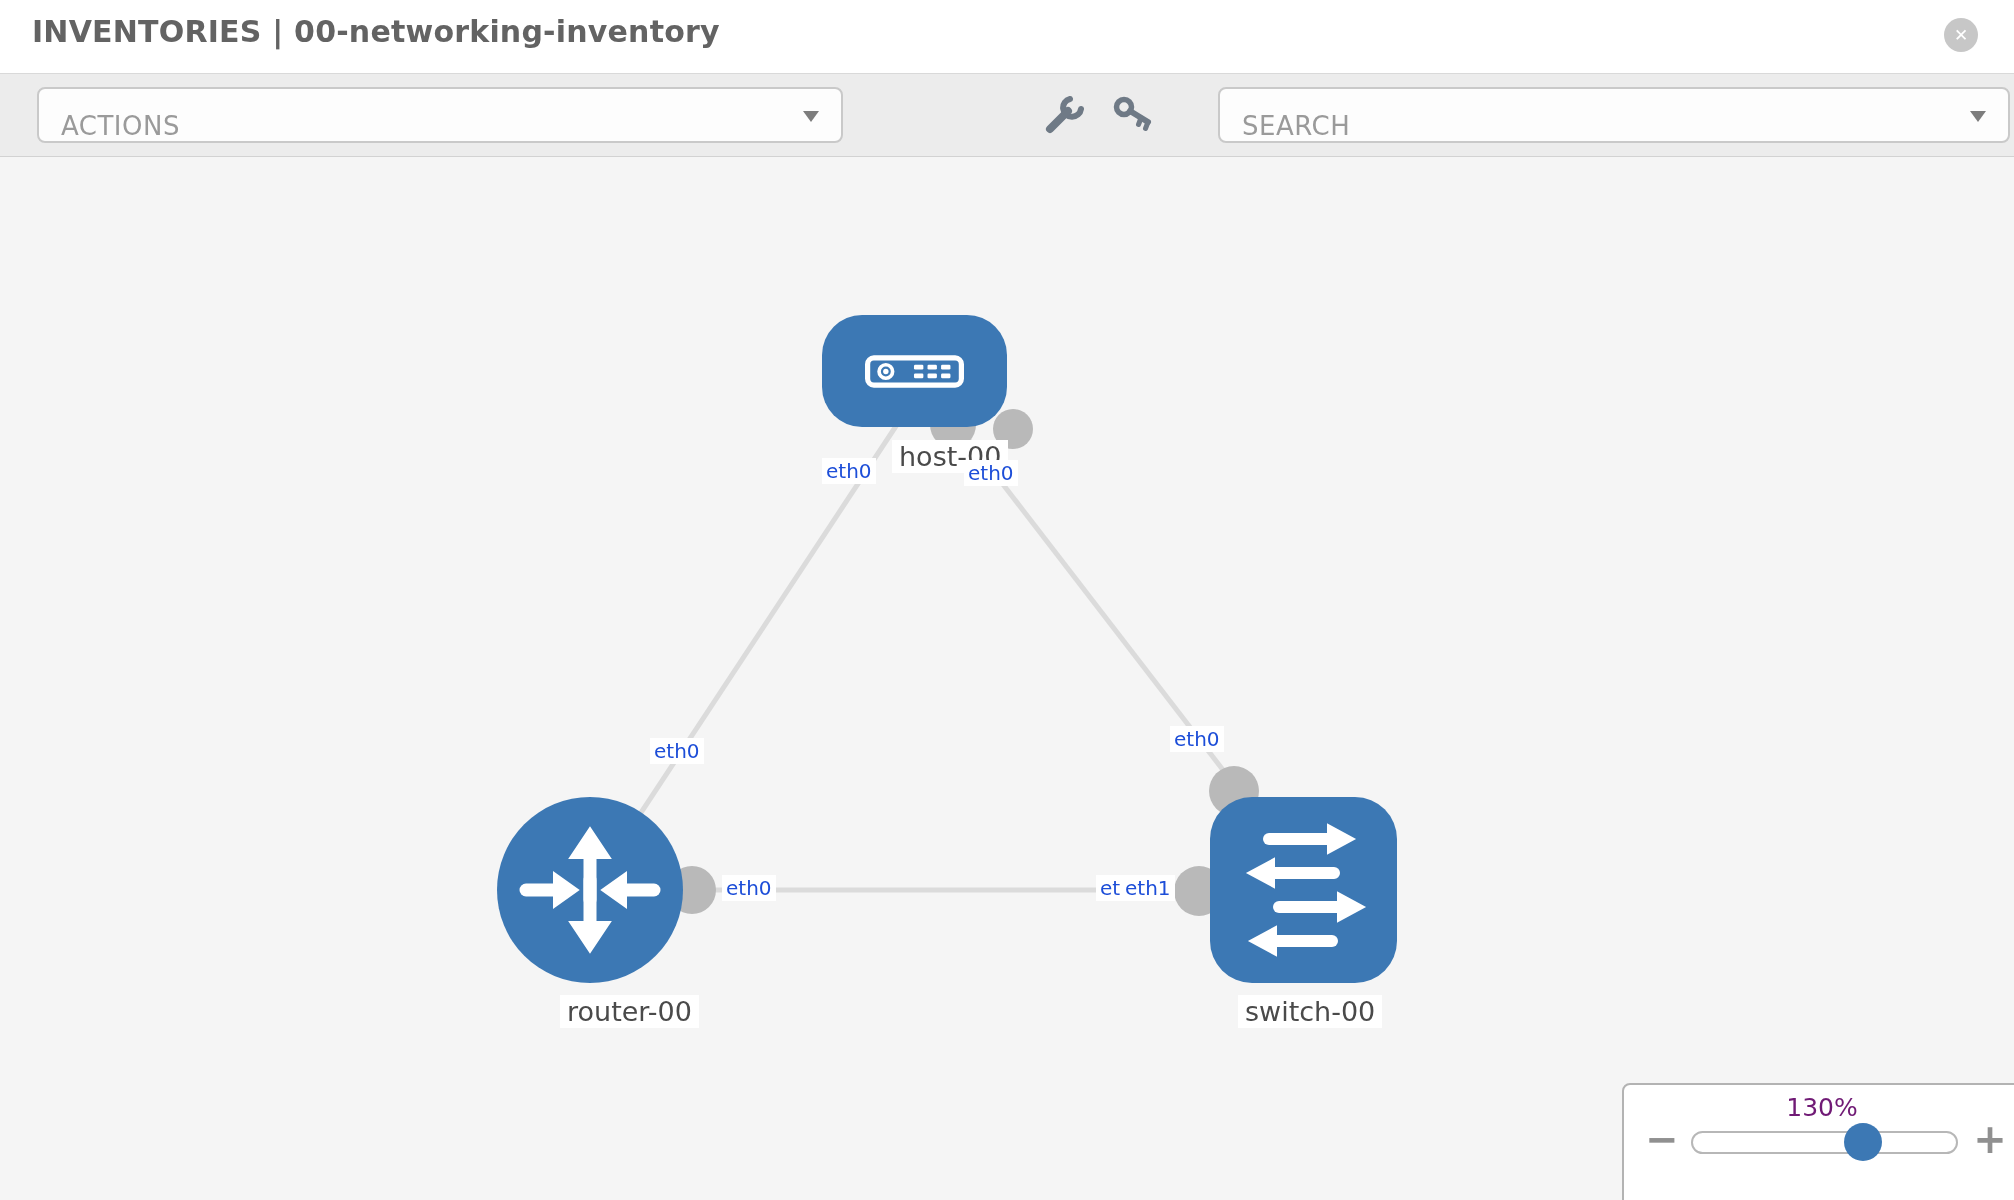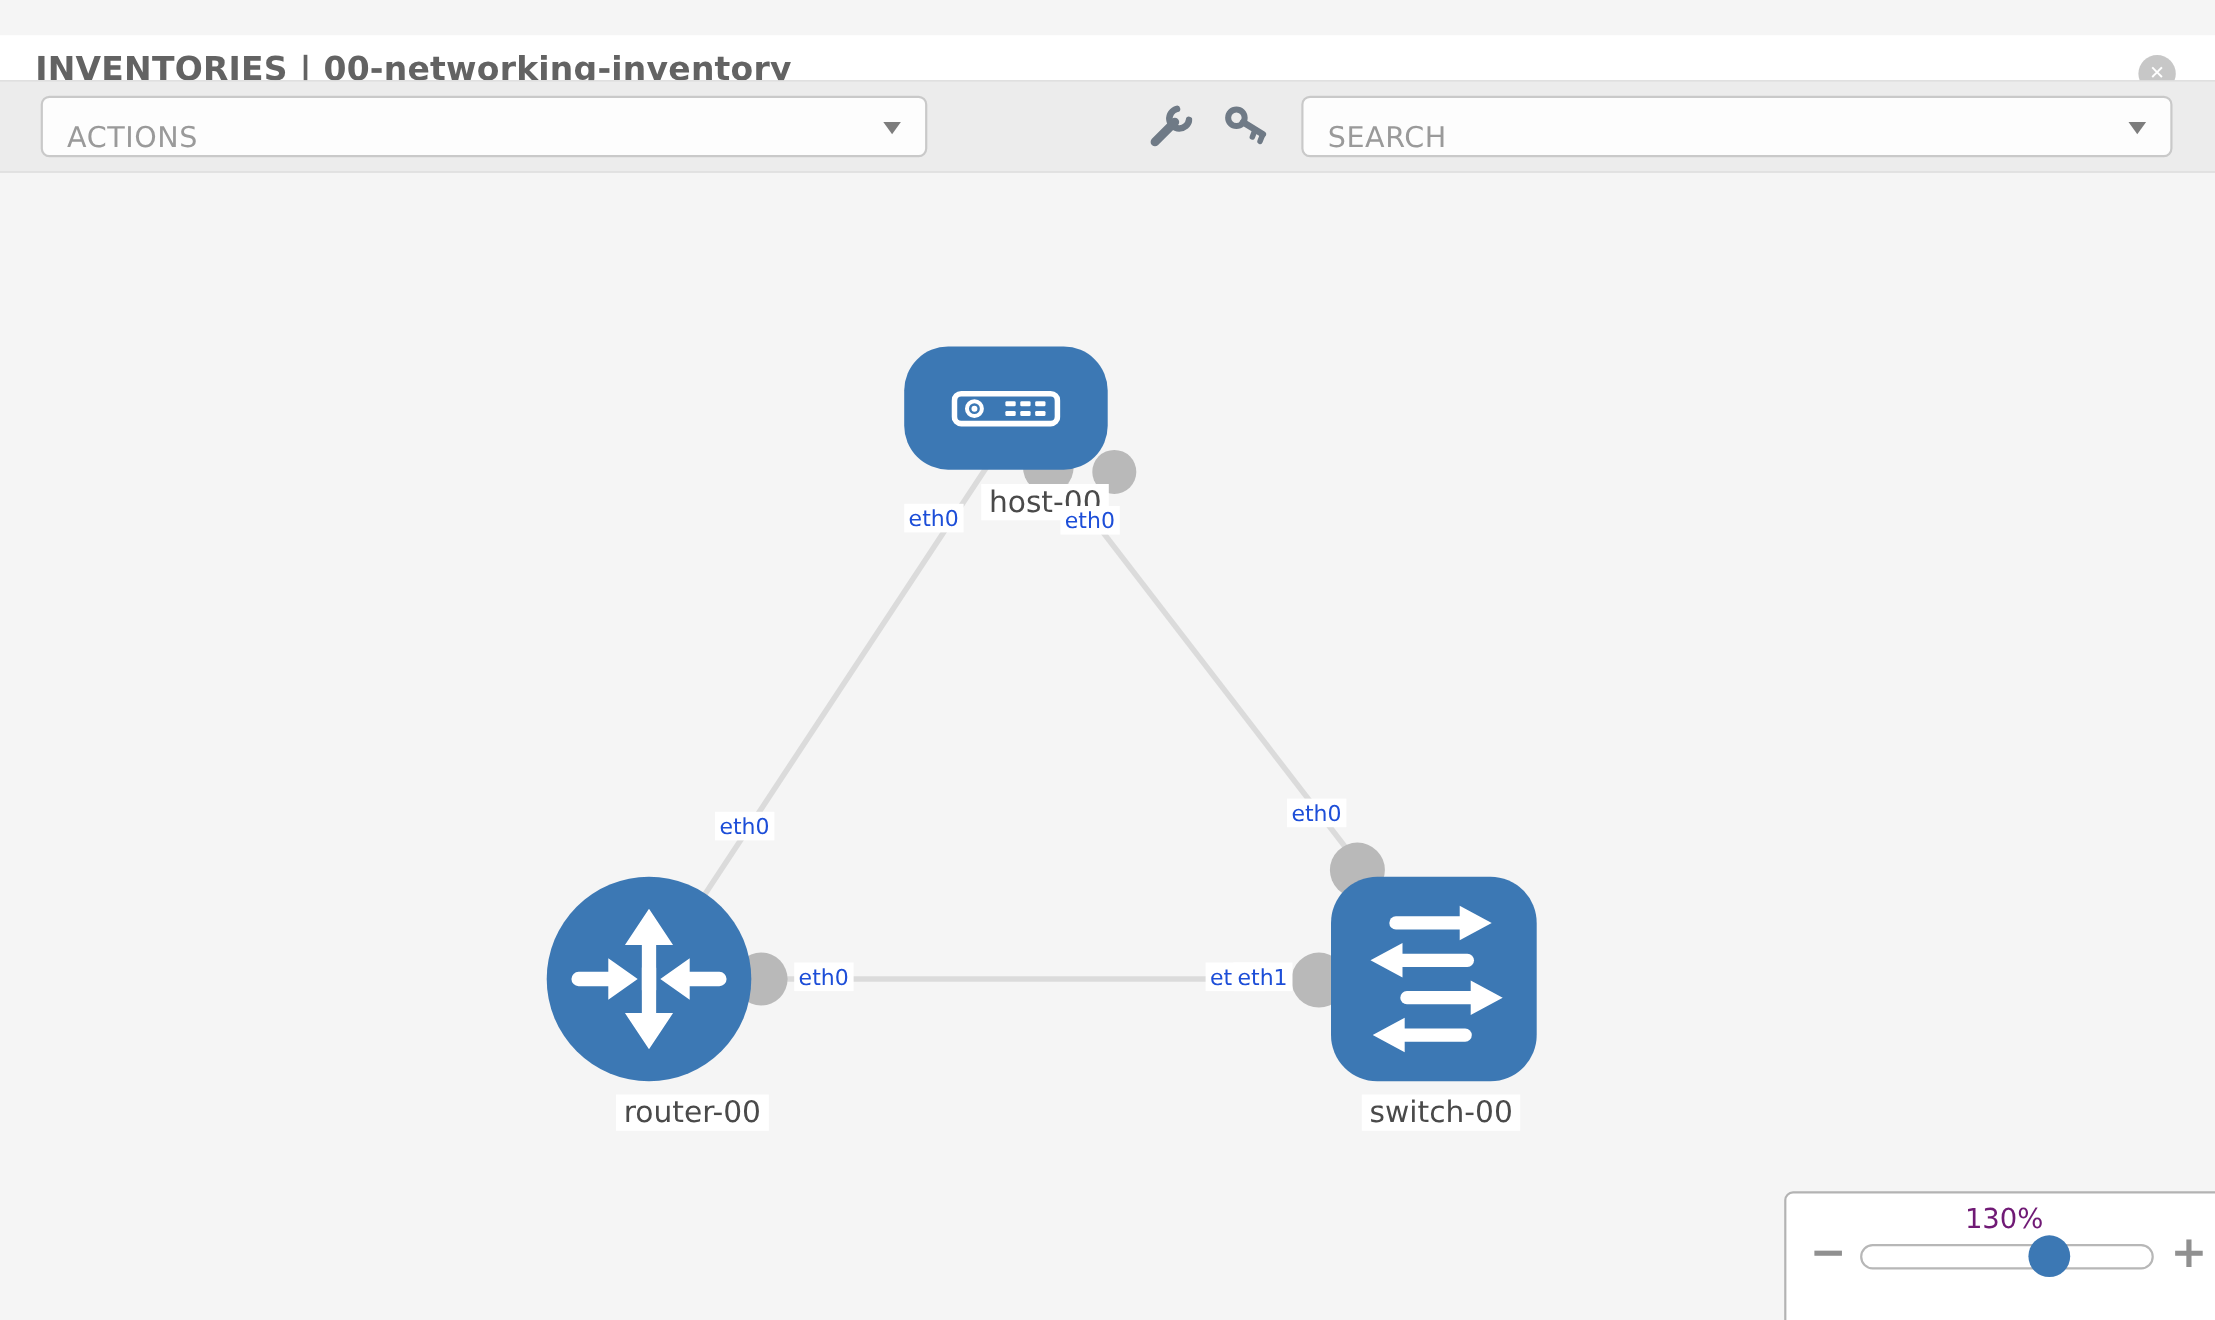"INVENTORIES | 00-networking-inventory" .header { margin-top: 32px -> none }
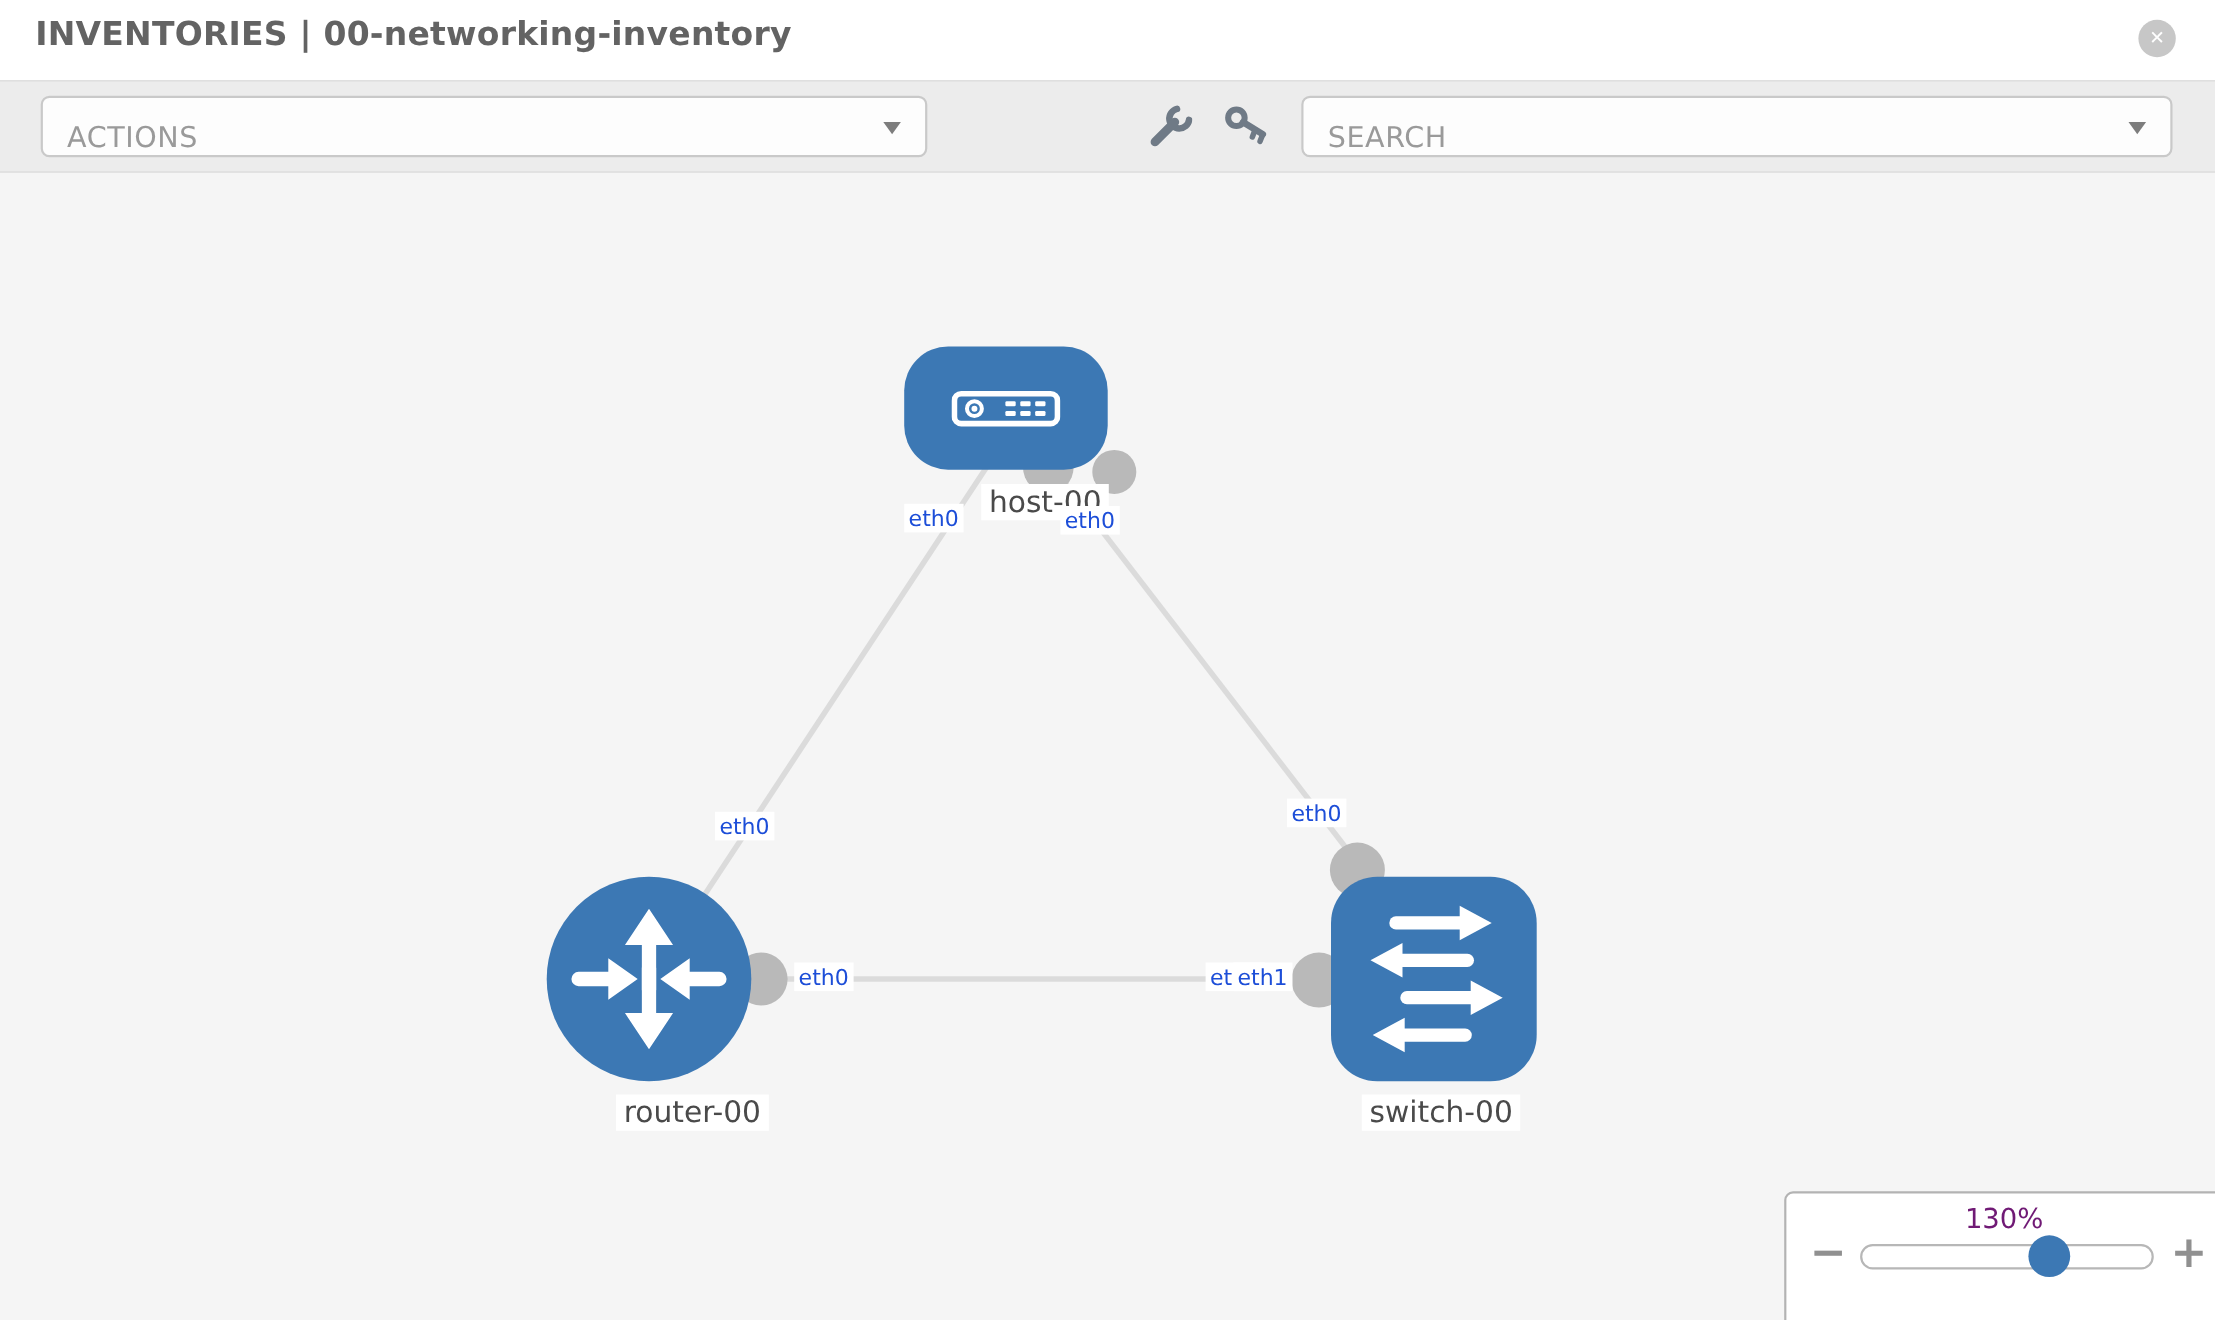"SEARCH" .search-box { left: 1183px -> 1218px }
